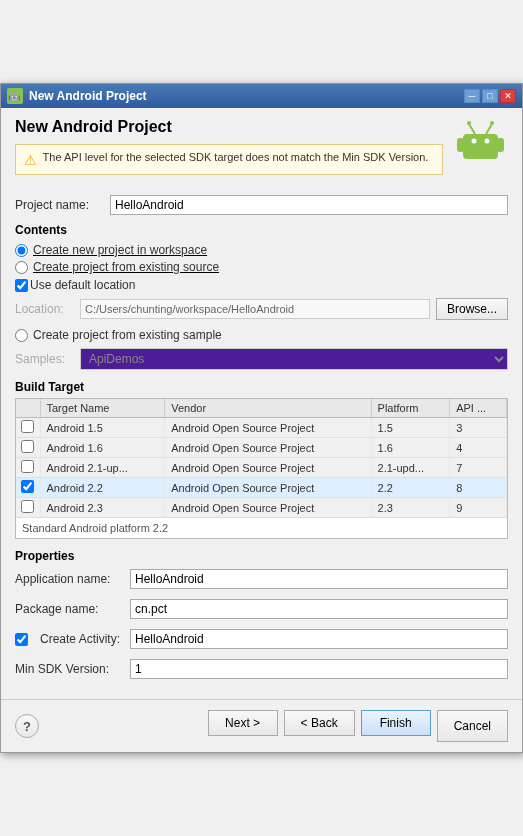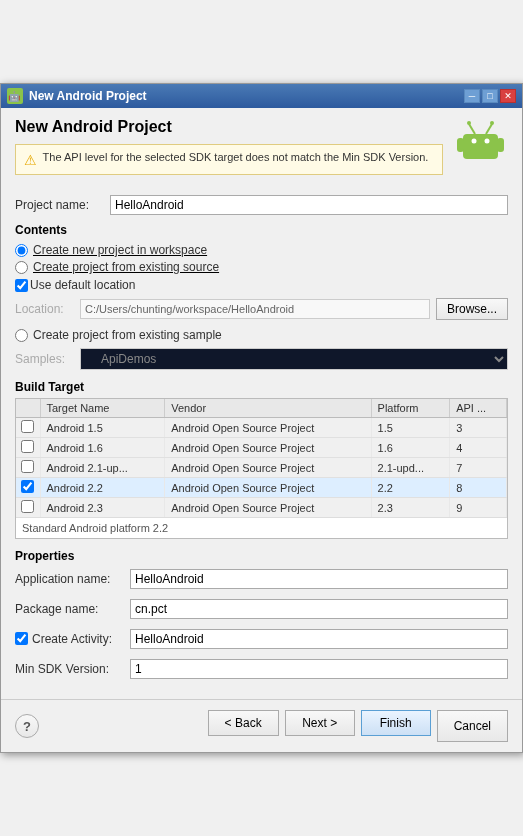"ApiDemos" .samples-select { background: #0f172a -> #4c1d95; padding: 0 16px -> 0 4px }
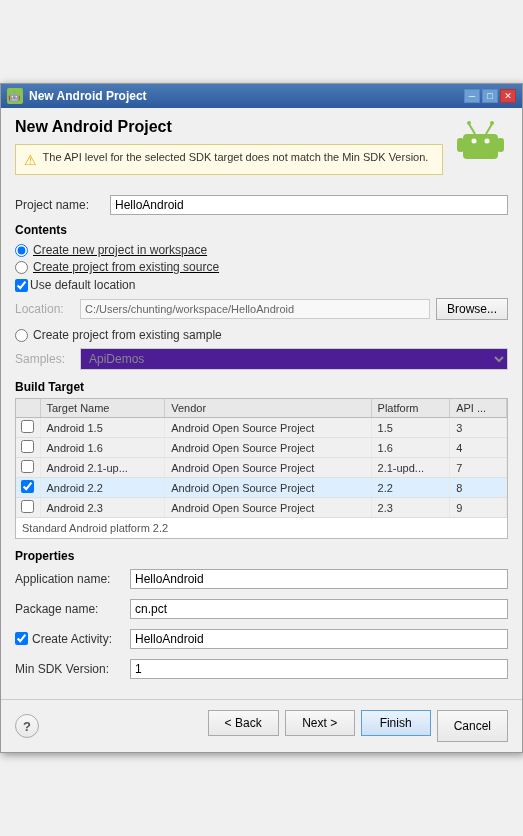"Create Activity:" div.prop-label { align-items: flex-start -> flex-end; gap: 4px -> 12px }
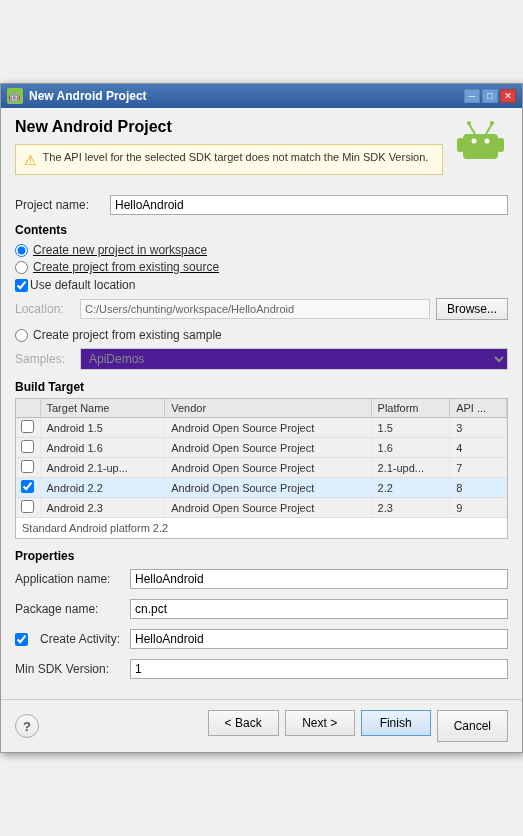"< Back" button.nav-btn { order: before "Next >" -> after "Next >" }
